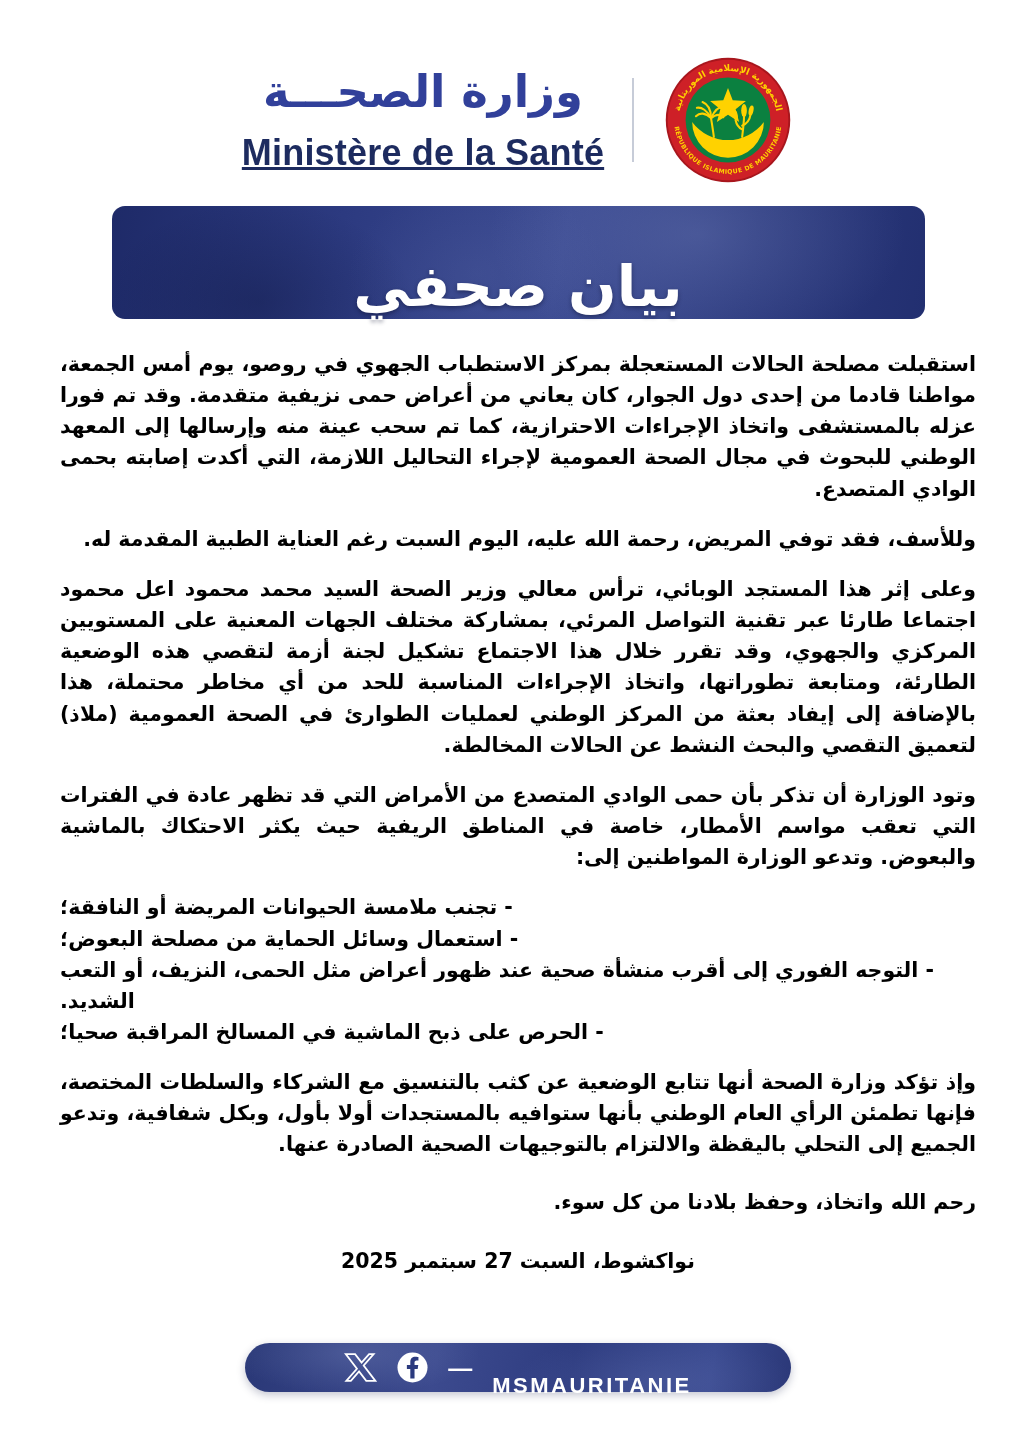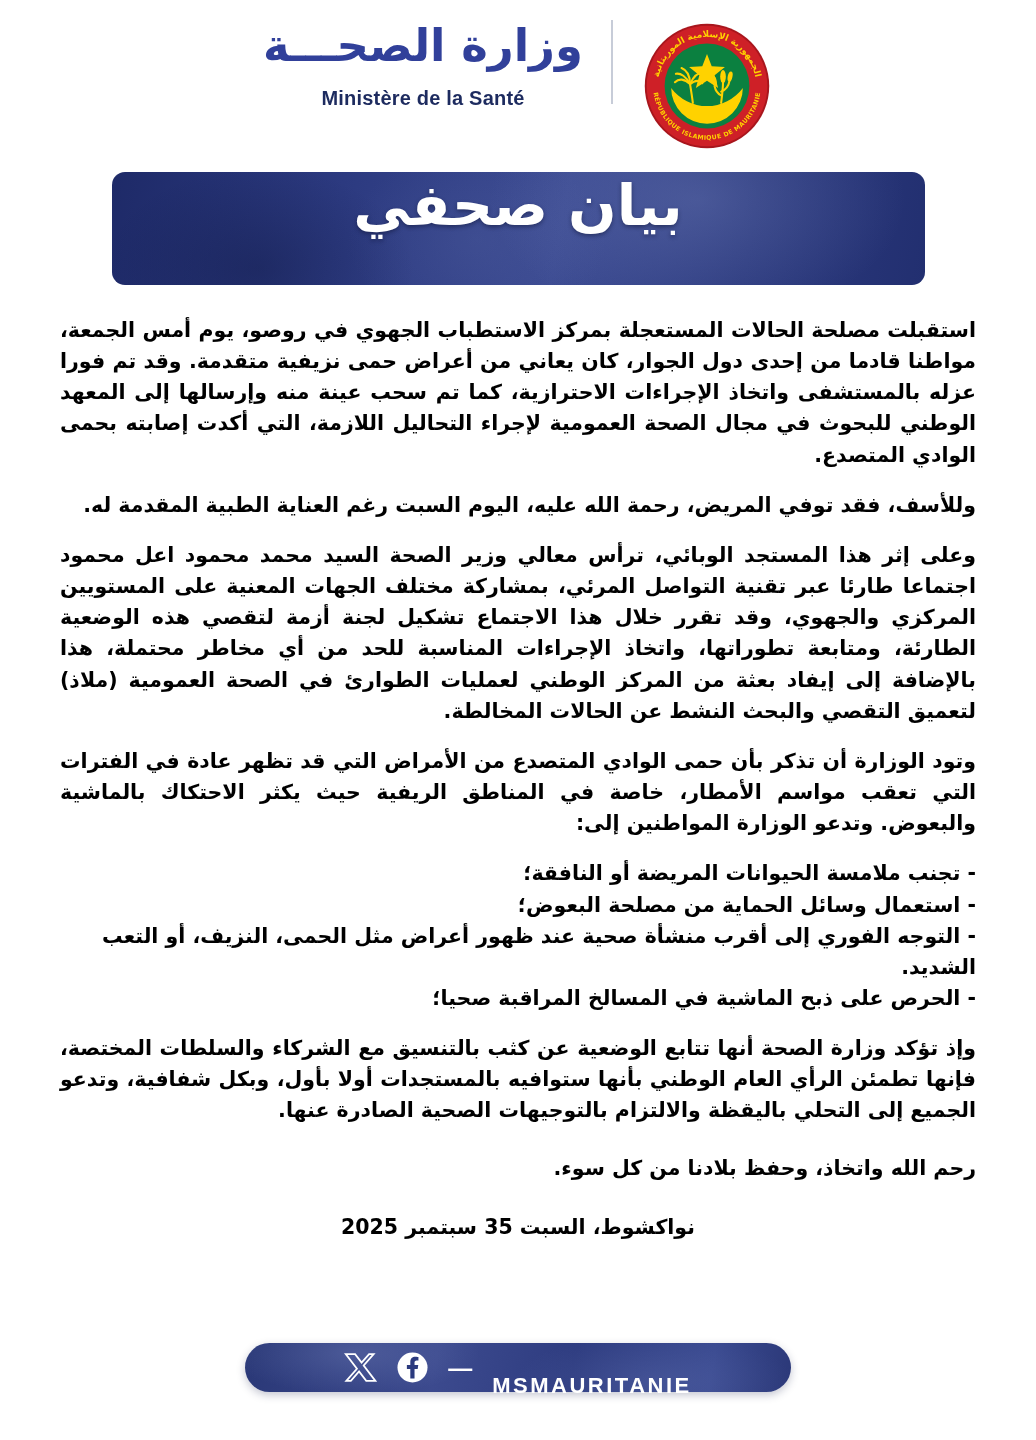"وزارة الصحـــة" .header { align-items: flex-start -> center; padding-top: 20px -> 54px }
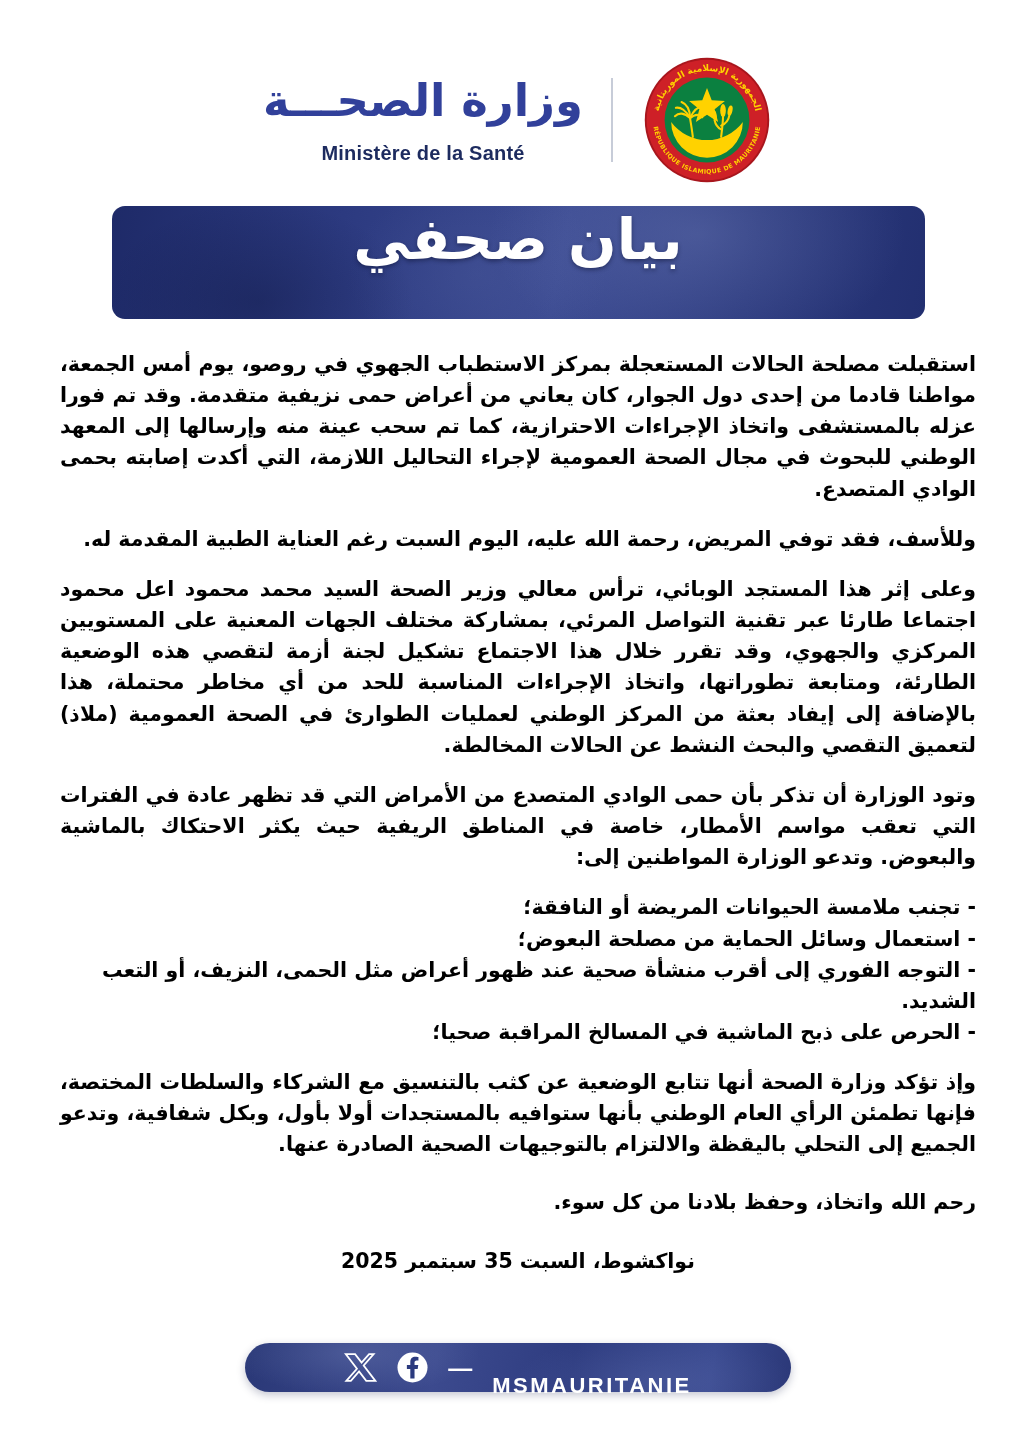"Ministère de la Santé" .logo-fr { font-size: 20px -> 36px; text-decoration: none -> underline }
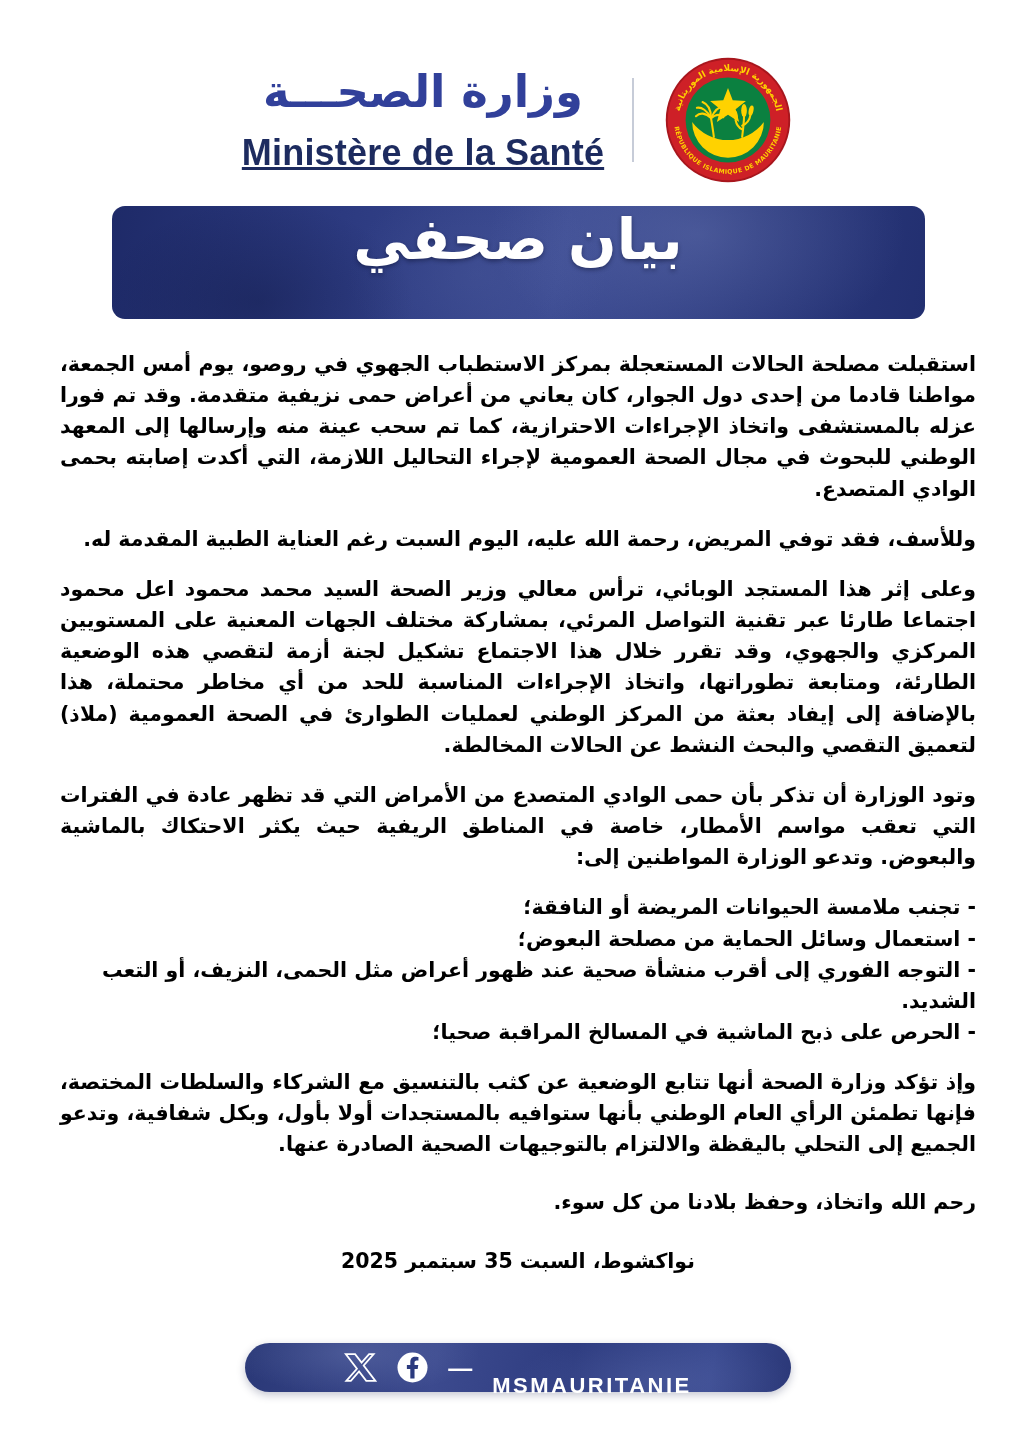"بيان صحفي" .banner { align-items: flex-start -> flex-end }
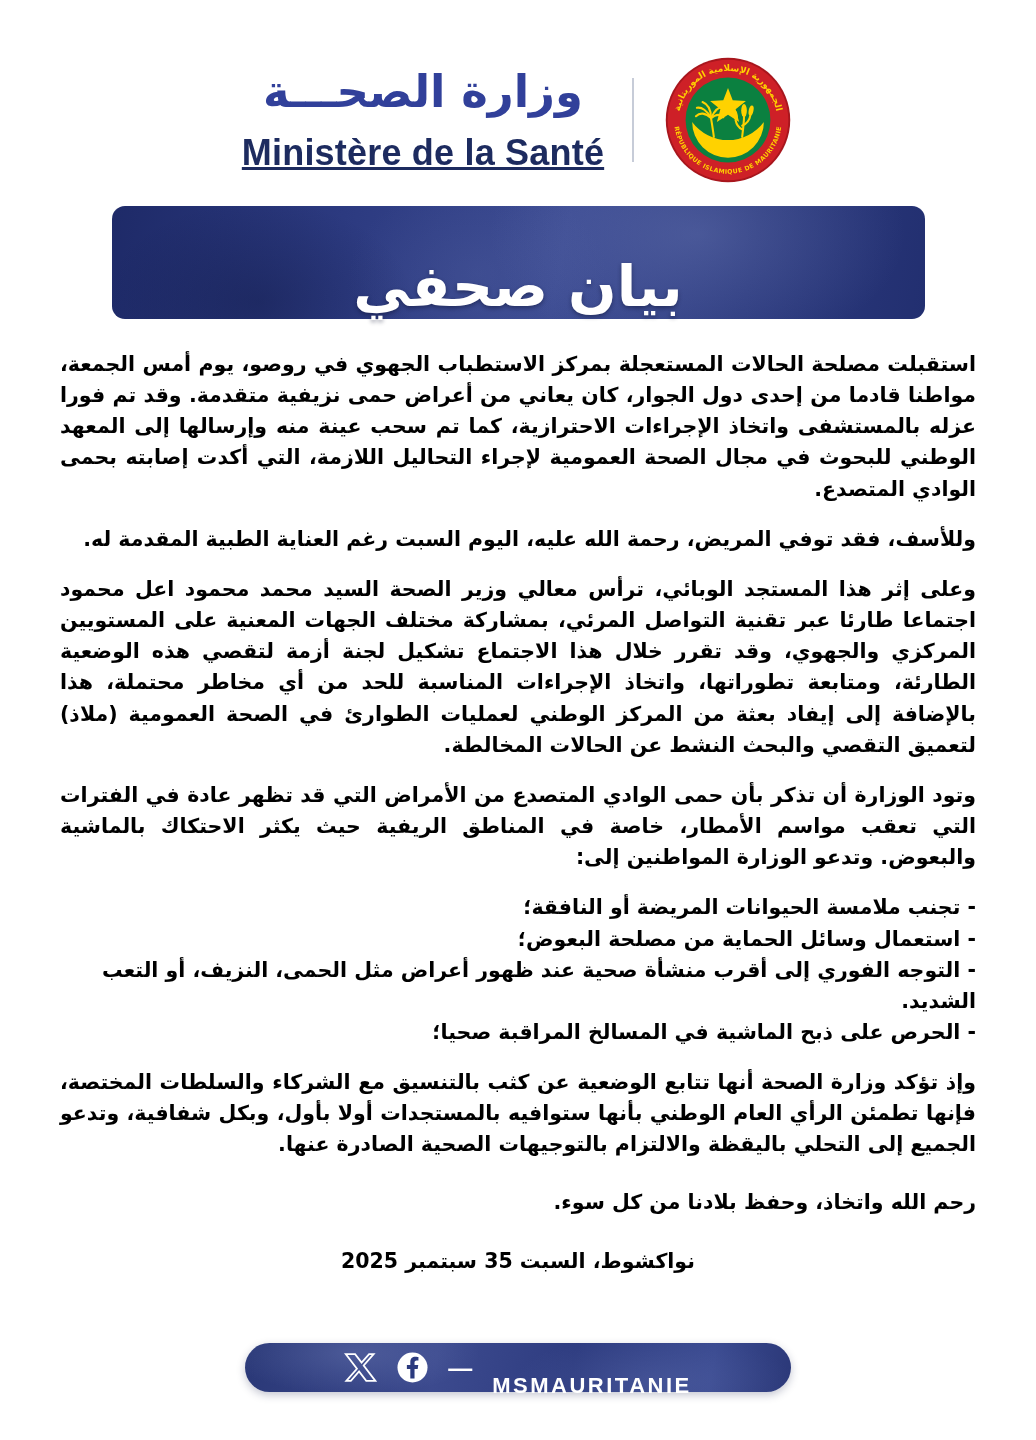"- تجنب ملامسة الحيوانات المريضة" .bullet-line { text-align: right -> left }
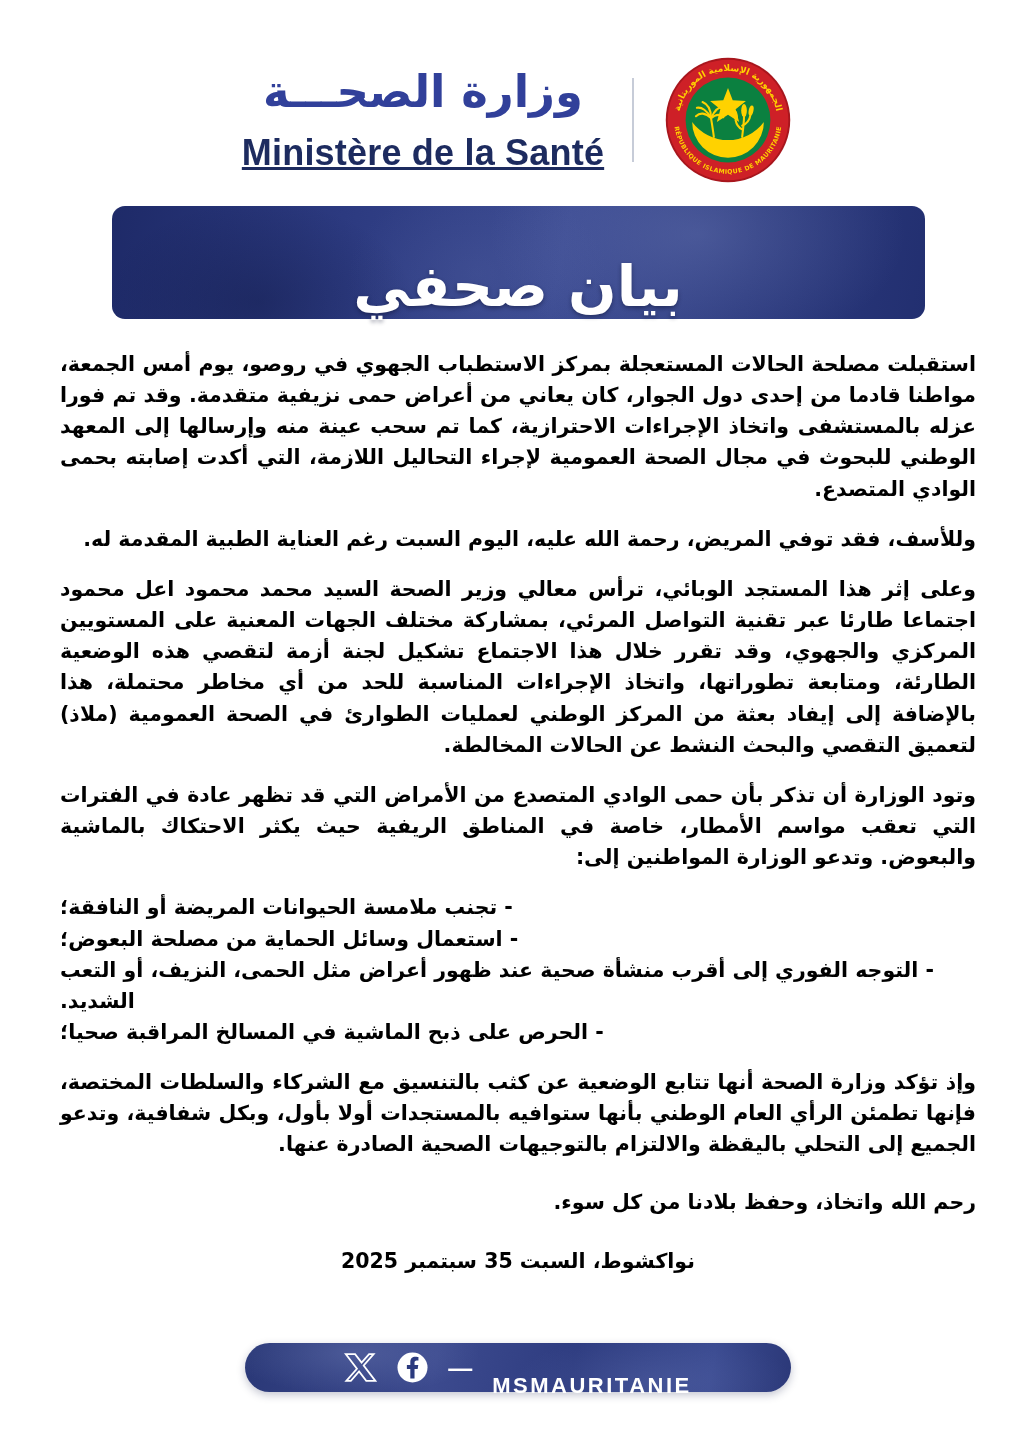"نواكشوط، السبت 35 سبتمبر 2025" p.dateline { text: 35 -> 27 }
